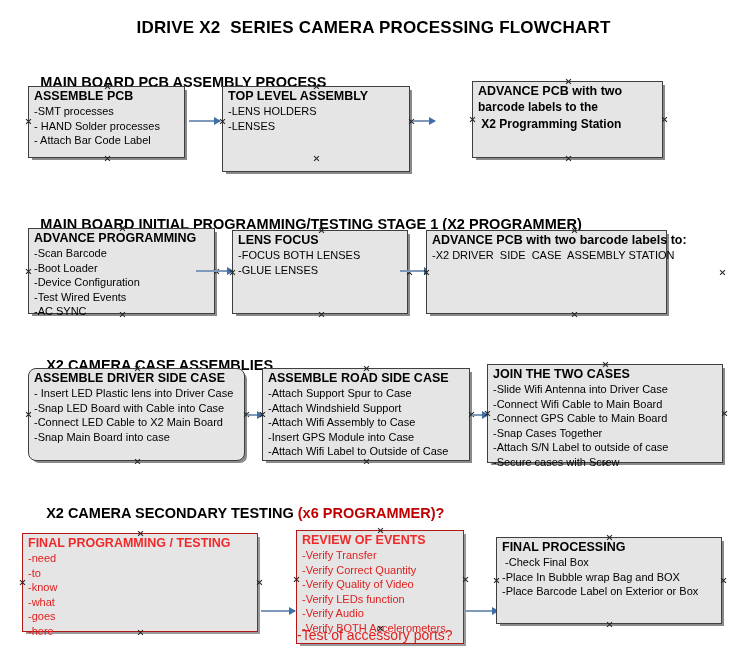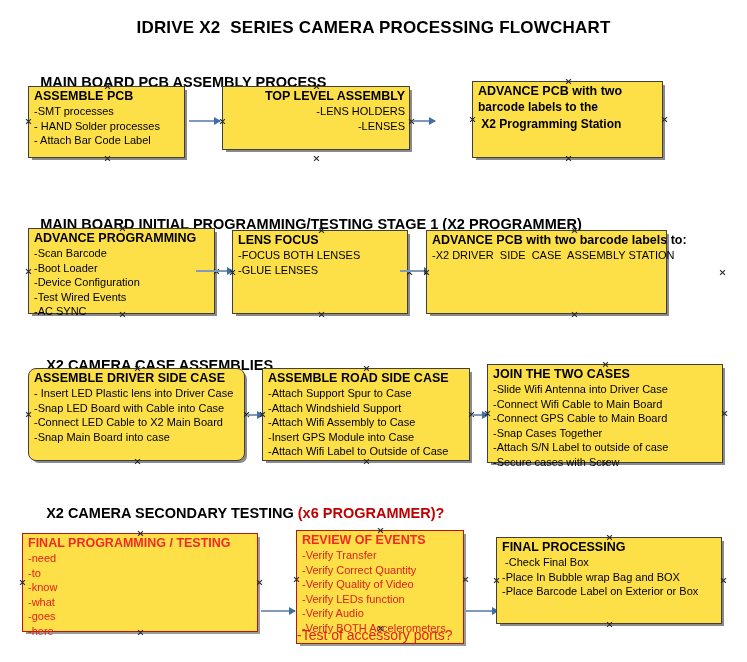"ASSEMBLE PCB" .node { background: #fde047 -> #e5e5e5 }
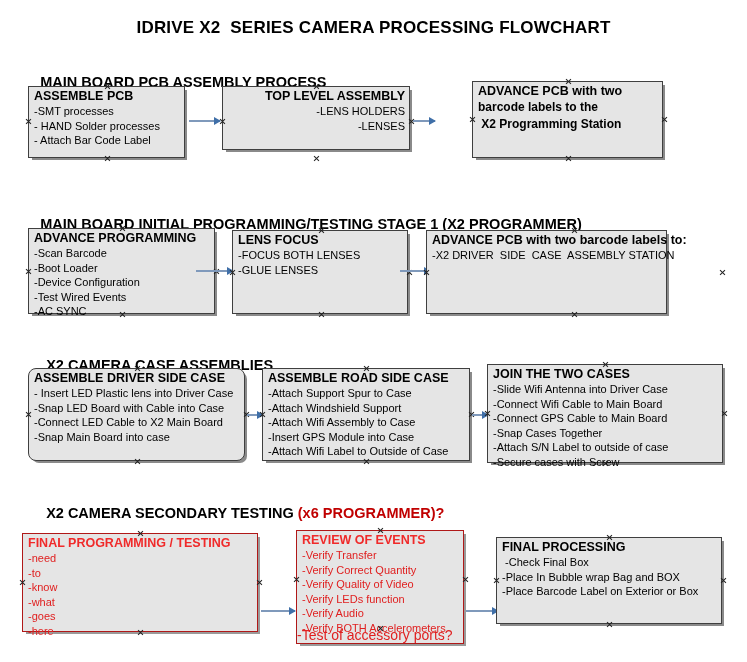"TOP LEVEL ASSEMBLY" div.node { height: 64px -> 86px; text-align: right -> none }
